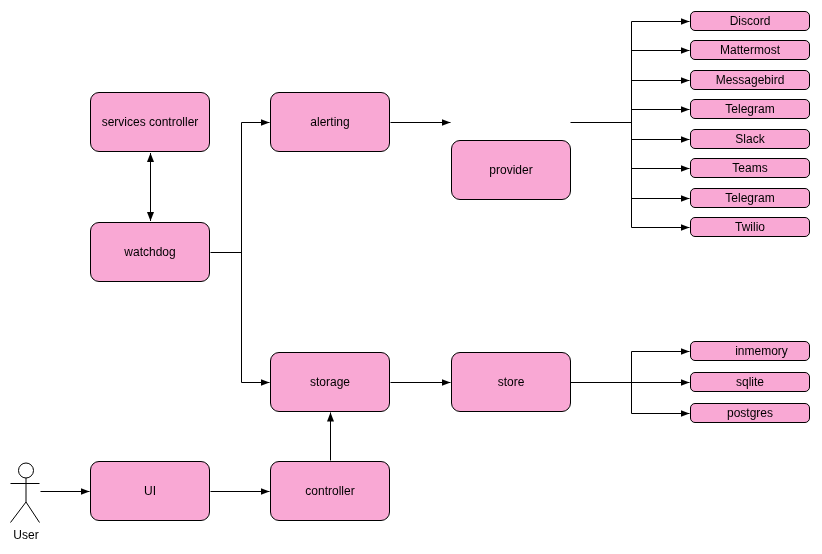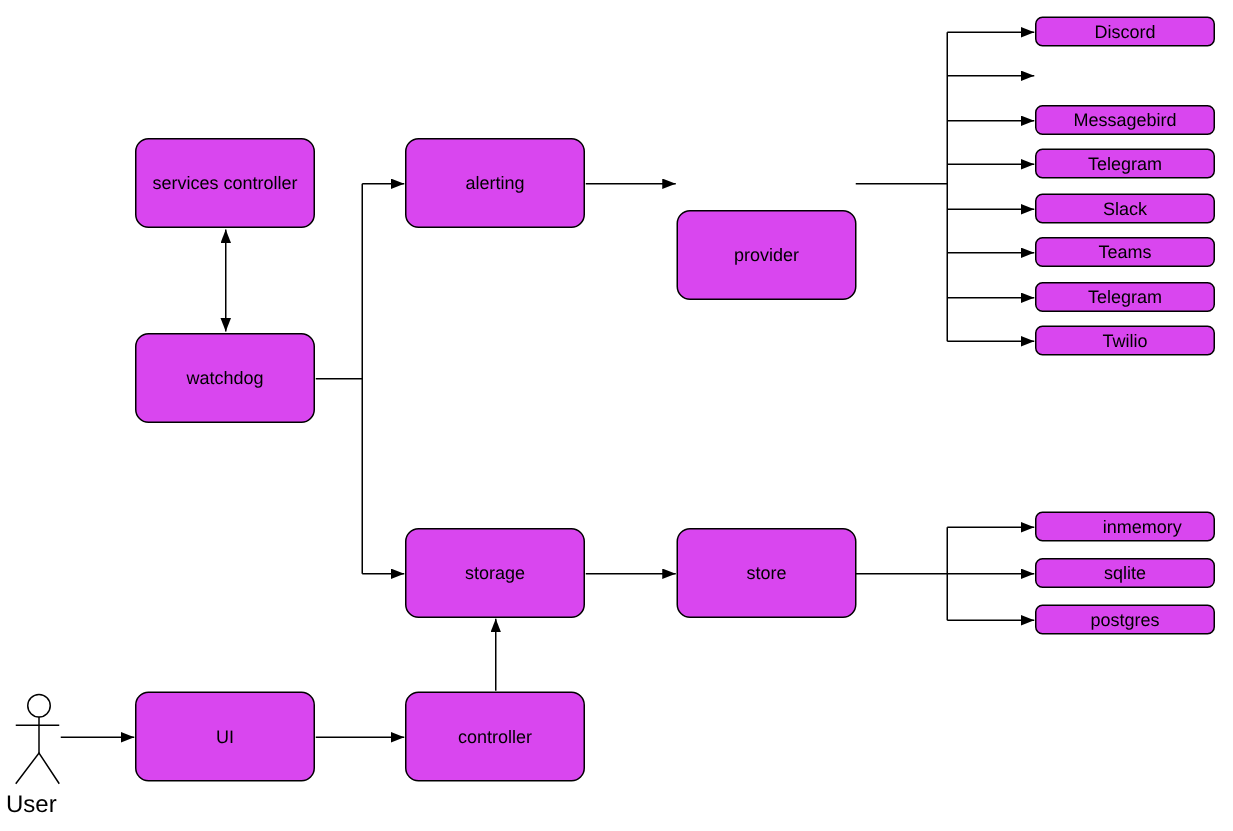"Discord" .node { background: #d946ef -> #f9a8d4 }
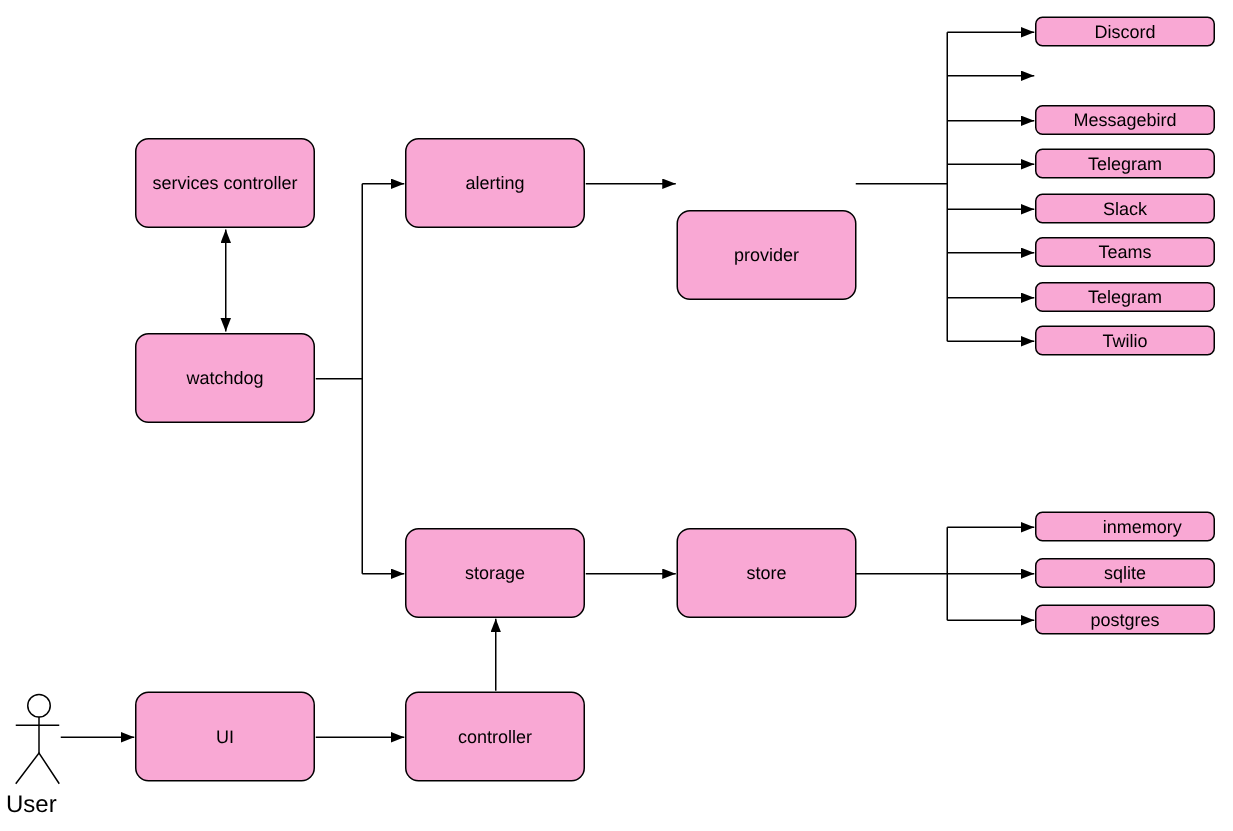"Mattermost" div.node { html: none -> <div>Mattermost</div> }
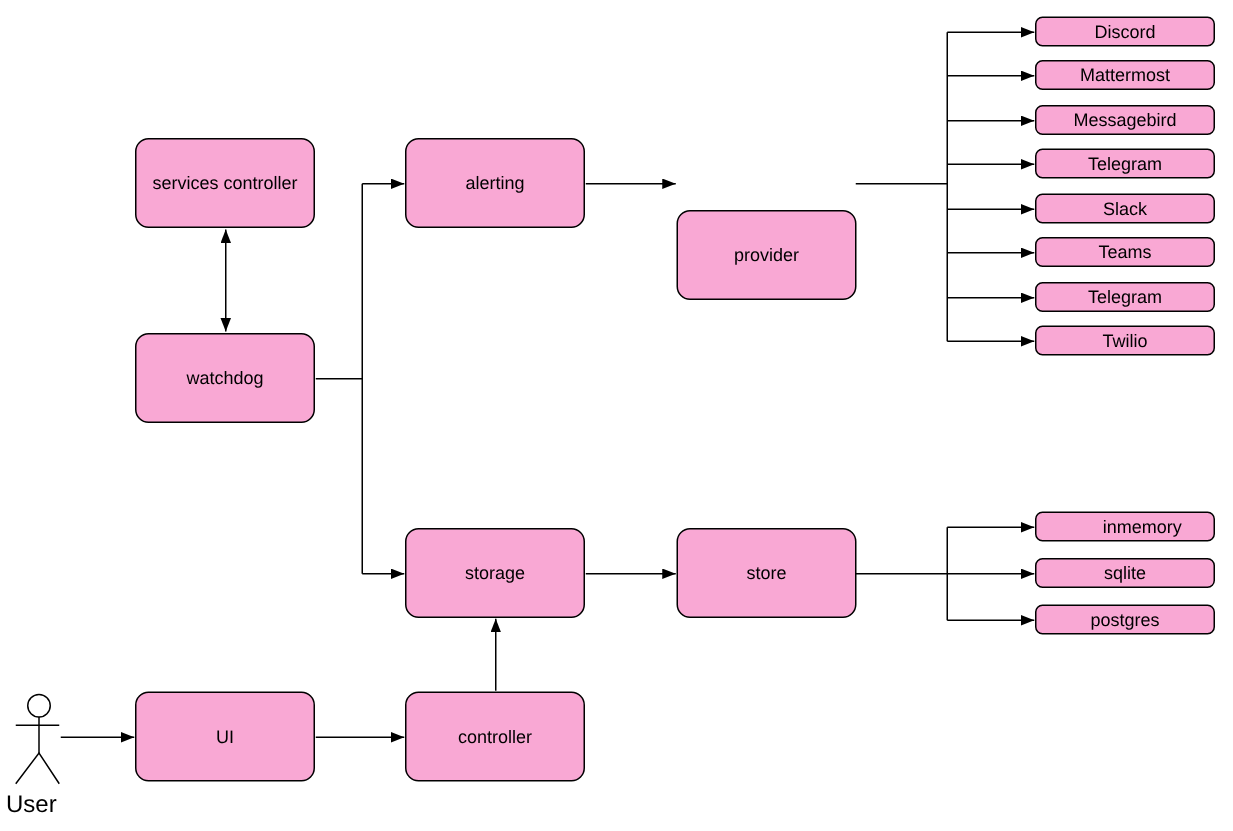"User" #actor-label { font-size: 16px -> 12px; text-align: none -> center }
